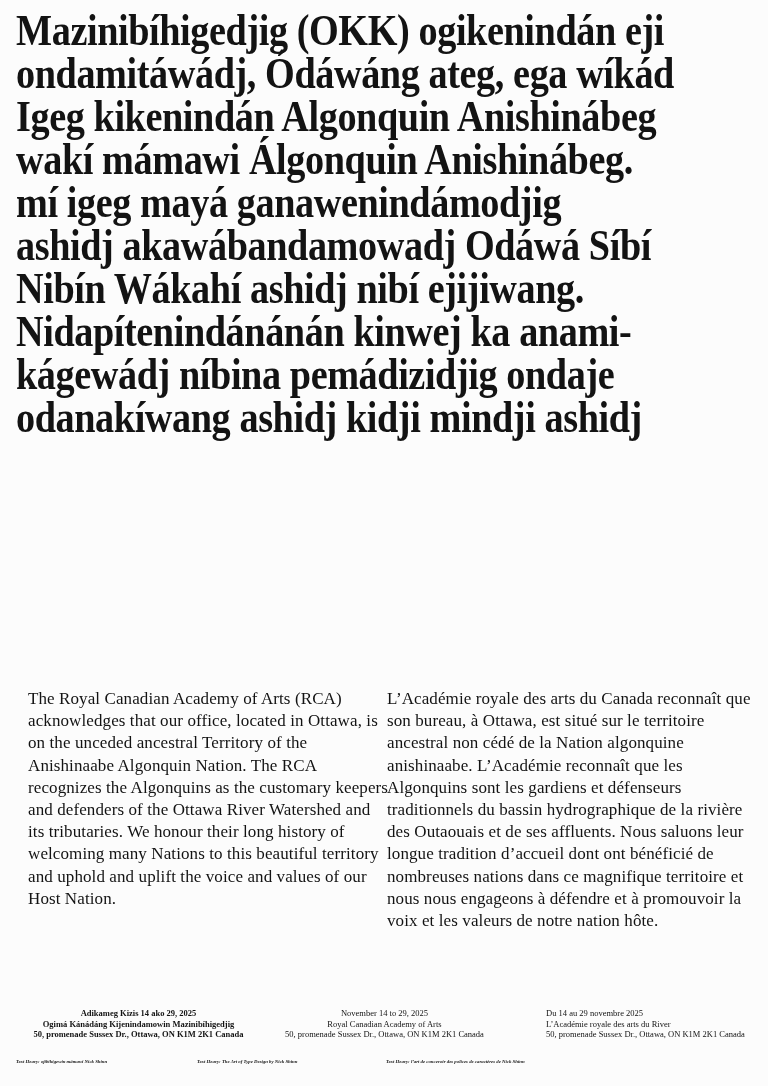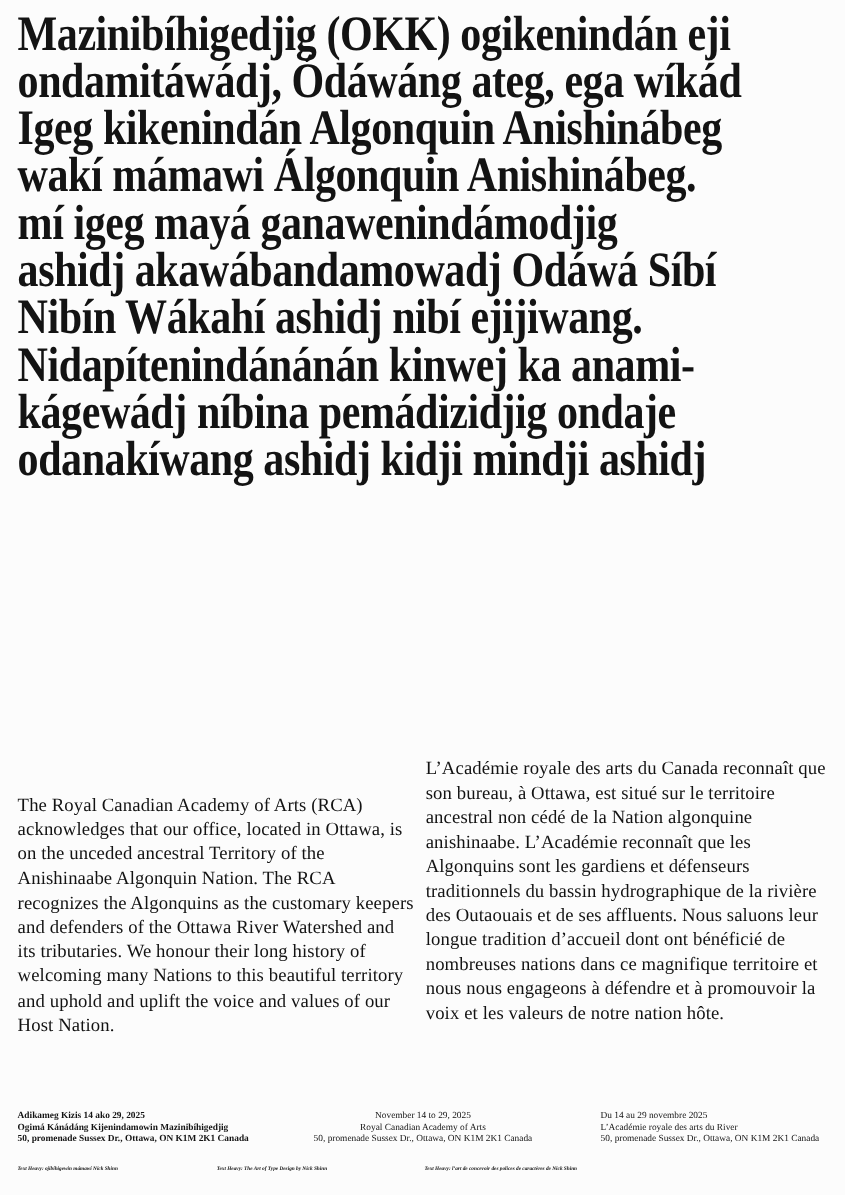"The Royal Canadian Academy of" .ack-en { left: 16px -> 28px; margin-top: 33px -> none }
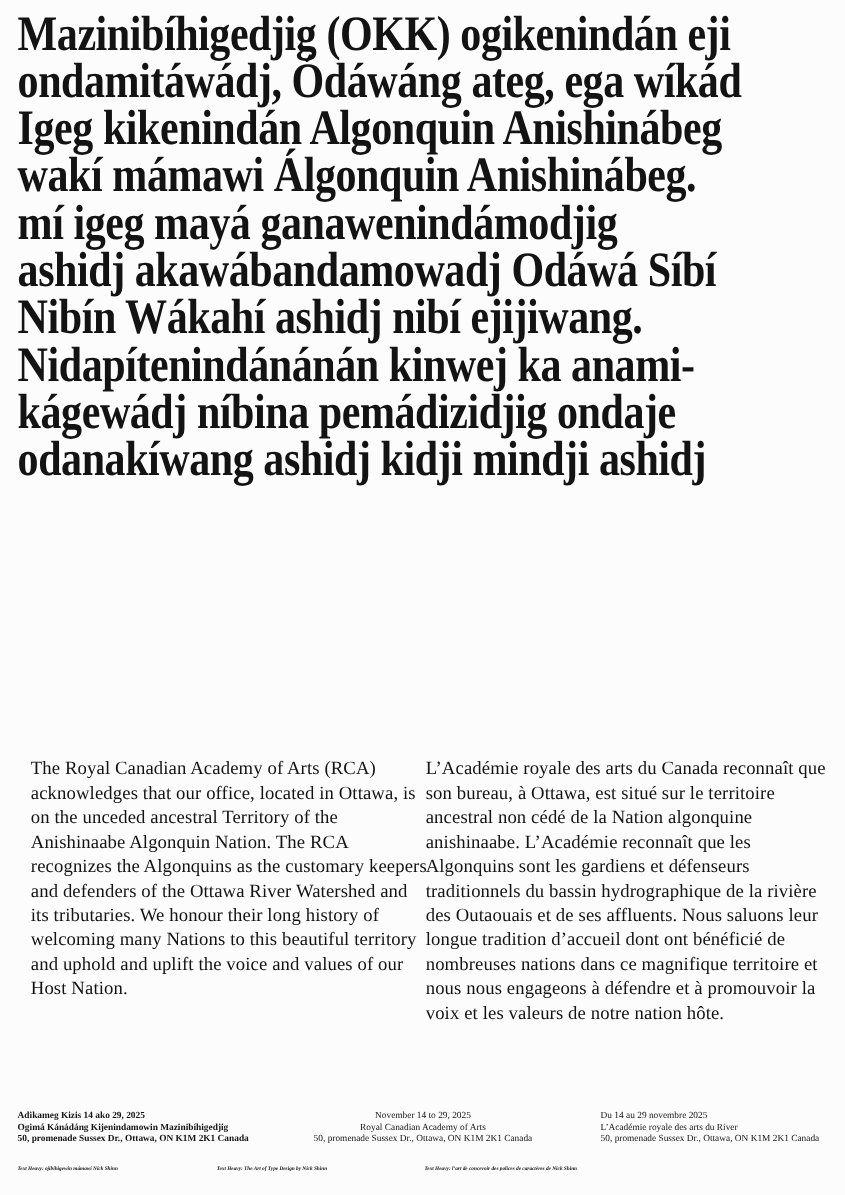"Adikameg Kizis 14 ako 29," .footer-col-1 { text-align: none -> center }
